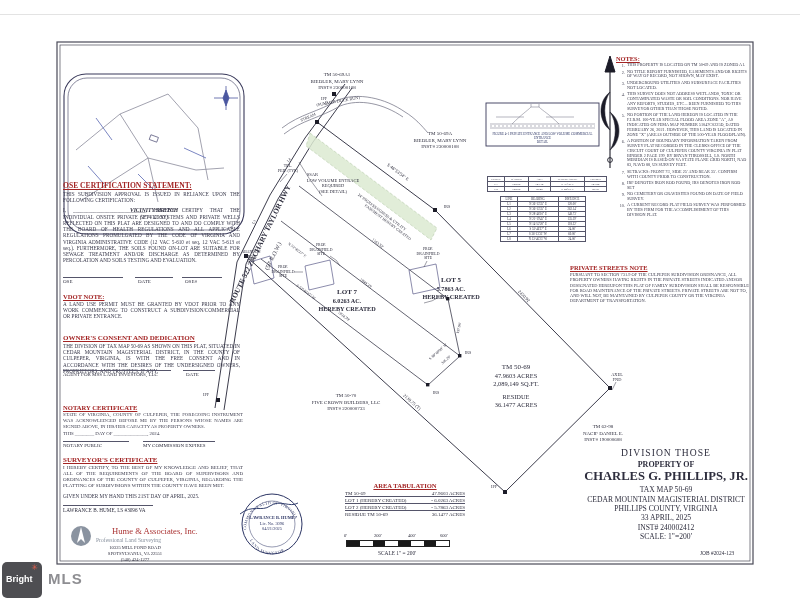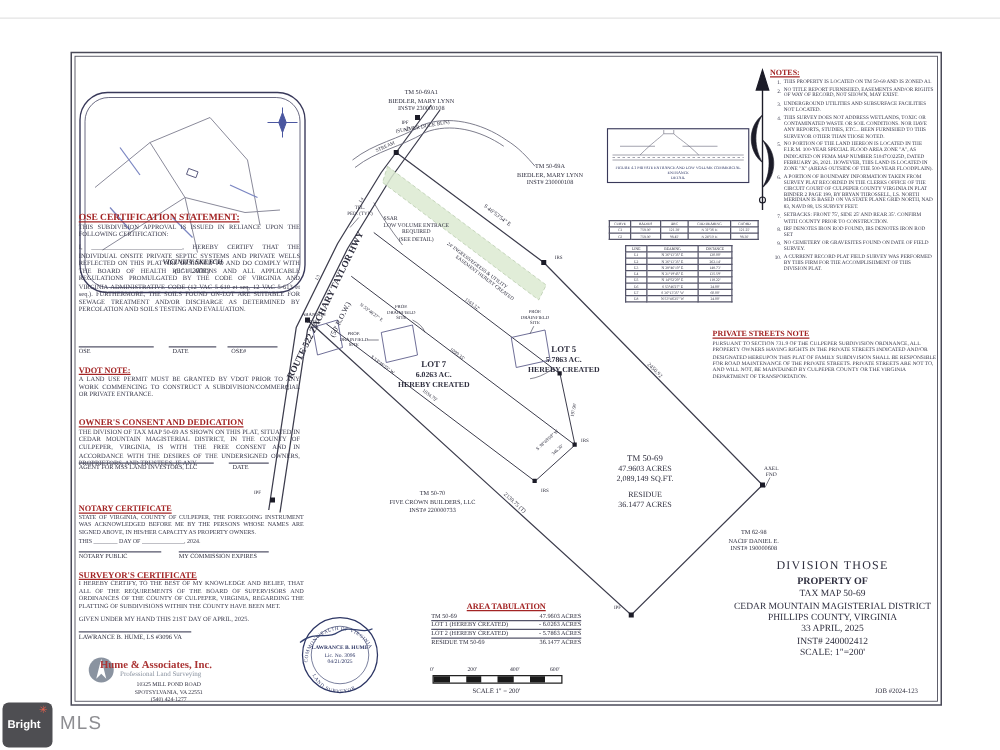"OSE CERTIFICATION STATEMENT:" div.abs { top: 169px -> 181px }
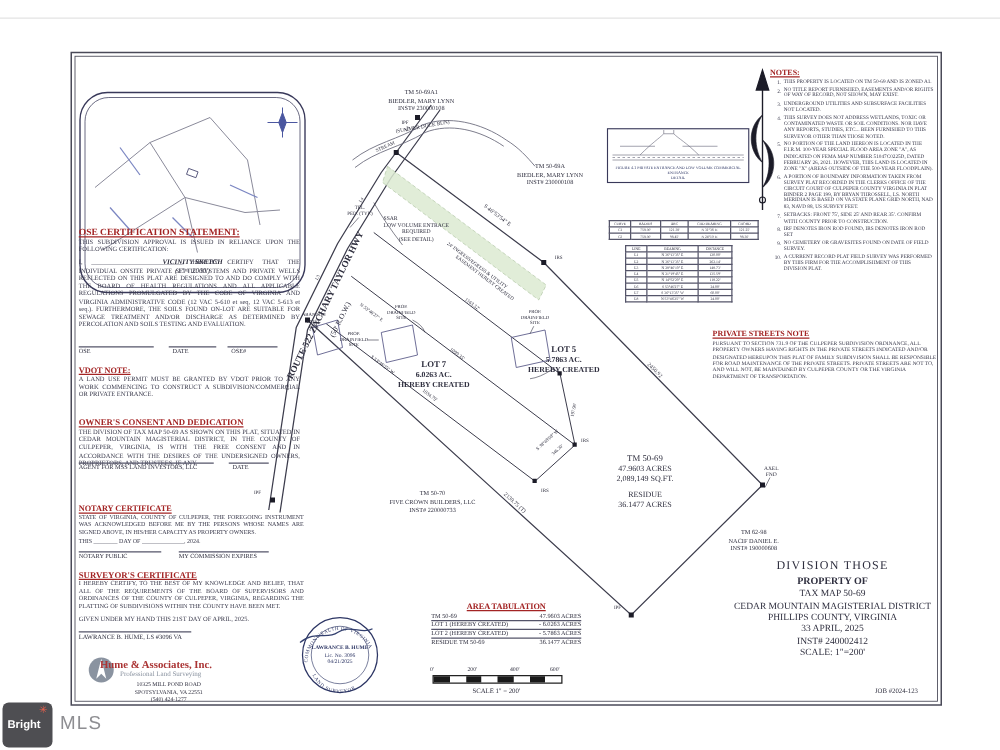"CHARLES G. PHILLIPS, JR." div { html: none -> <div>CHARLES G. PHILLIPS, JR.</div> }
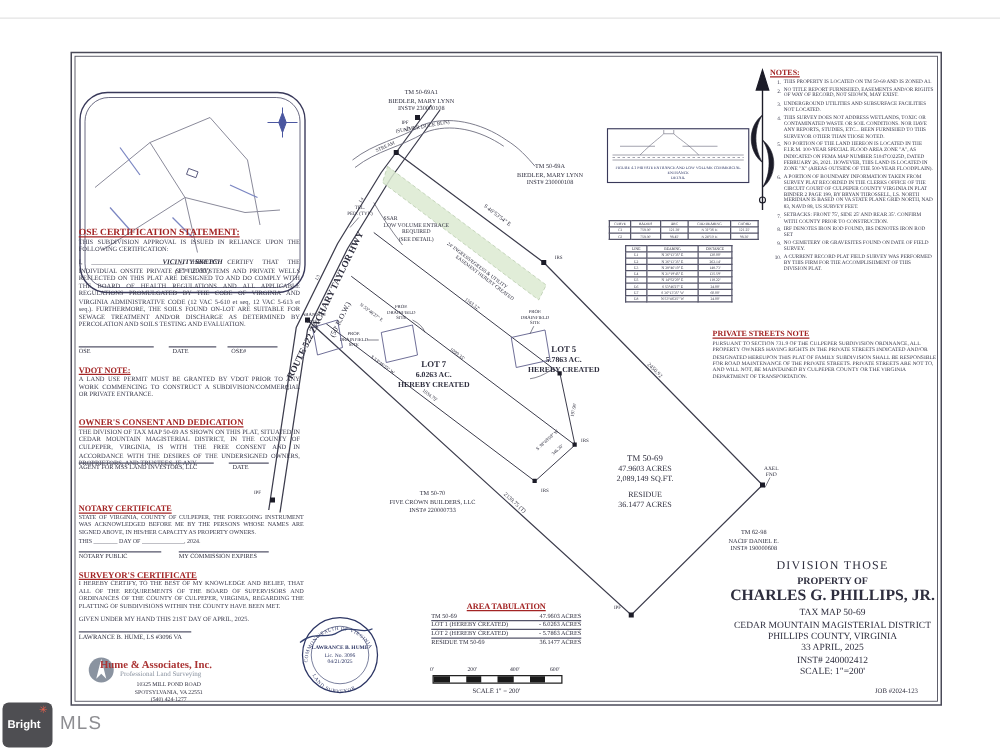"Hume & Associates, Inc." div.L { font-weight: bold -> normal; left: 80px -> 112px }
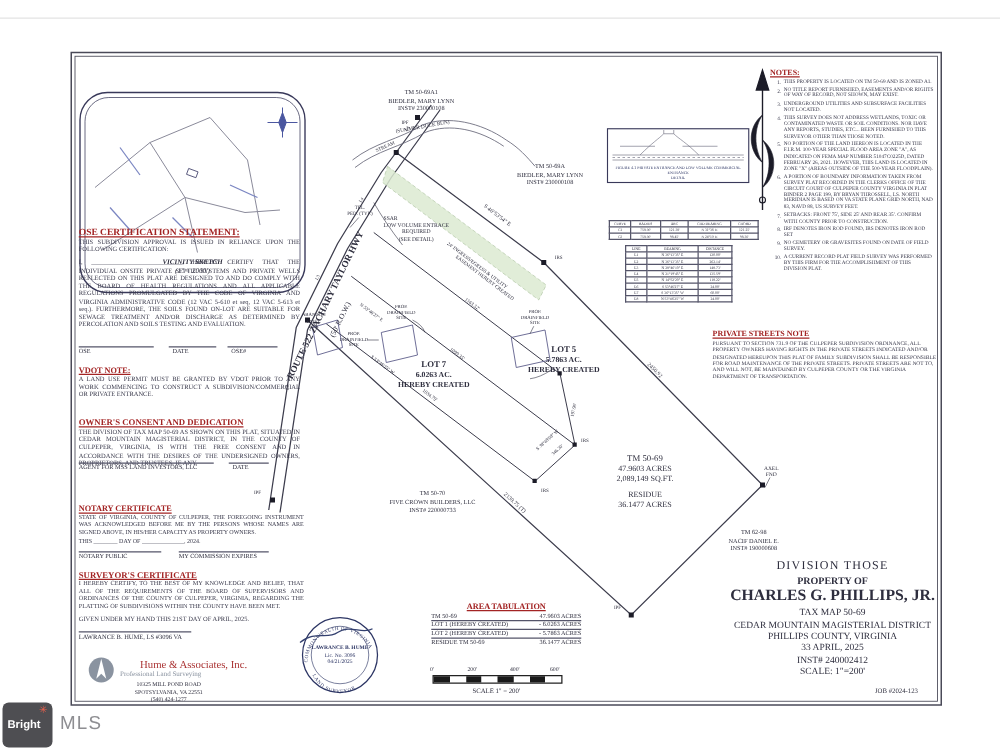"MLS" span { font-weight: normal -> bold }
